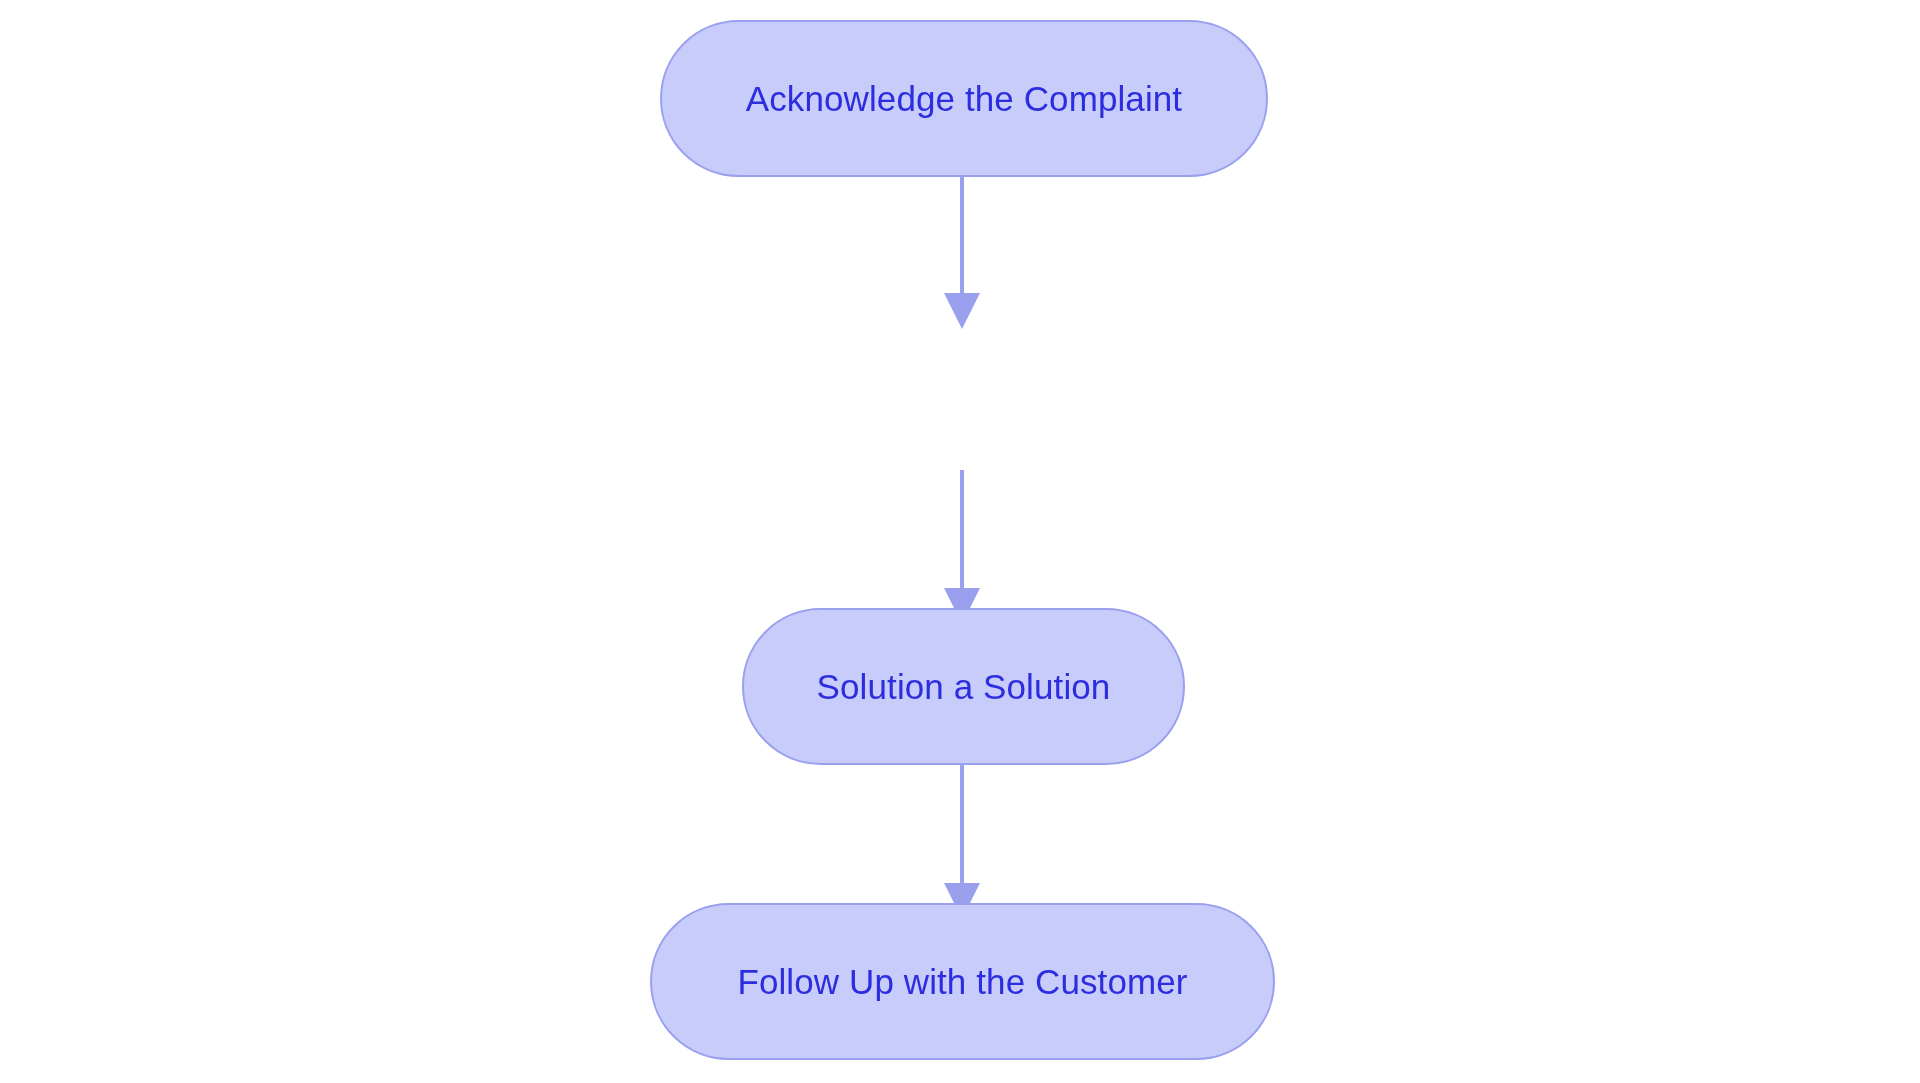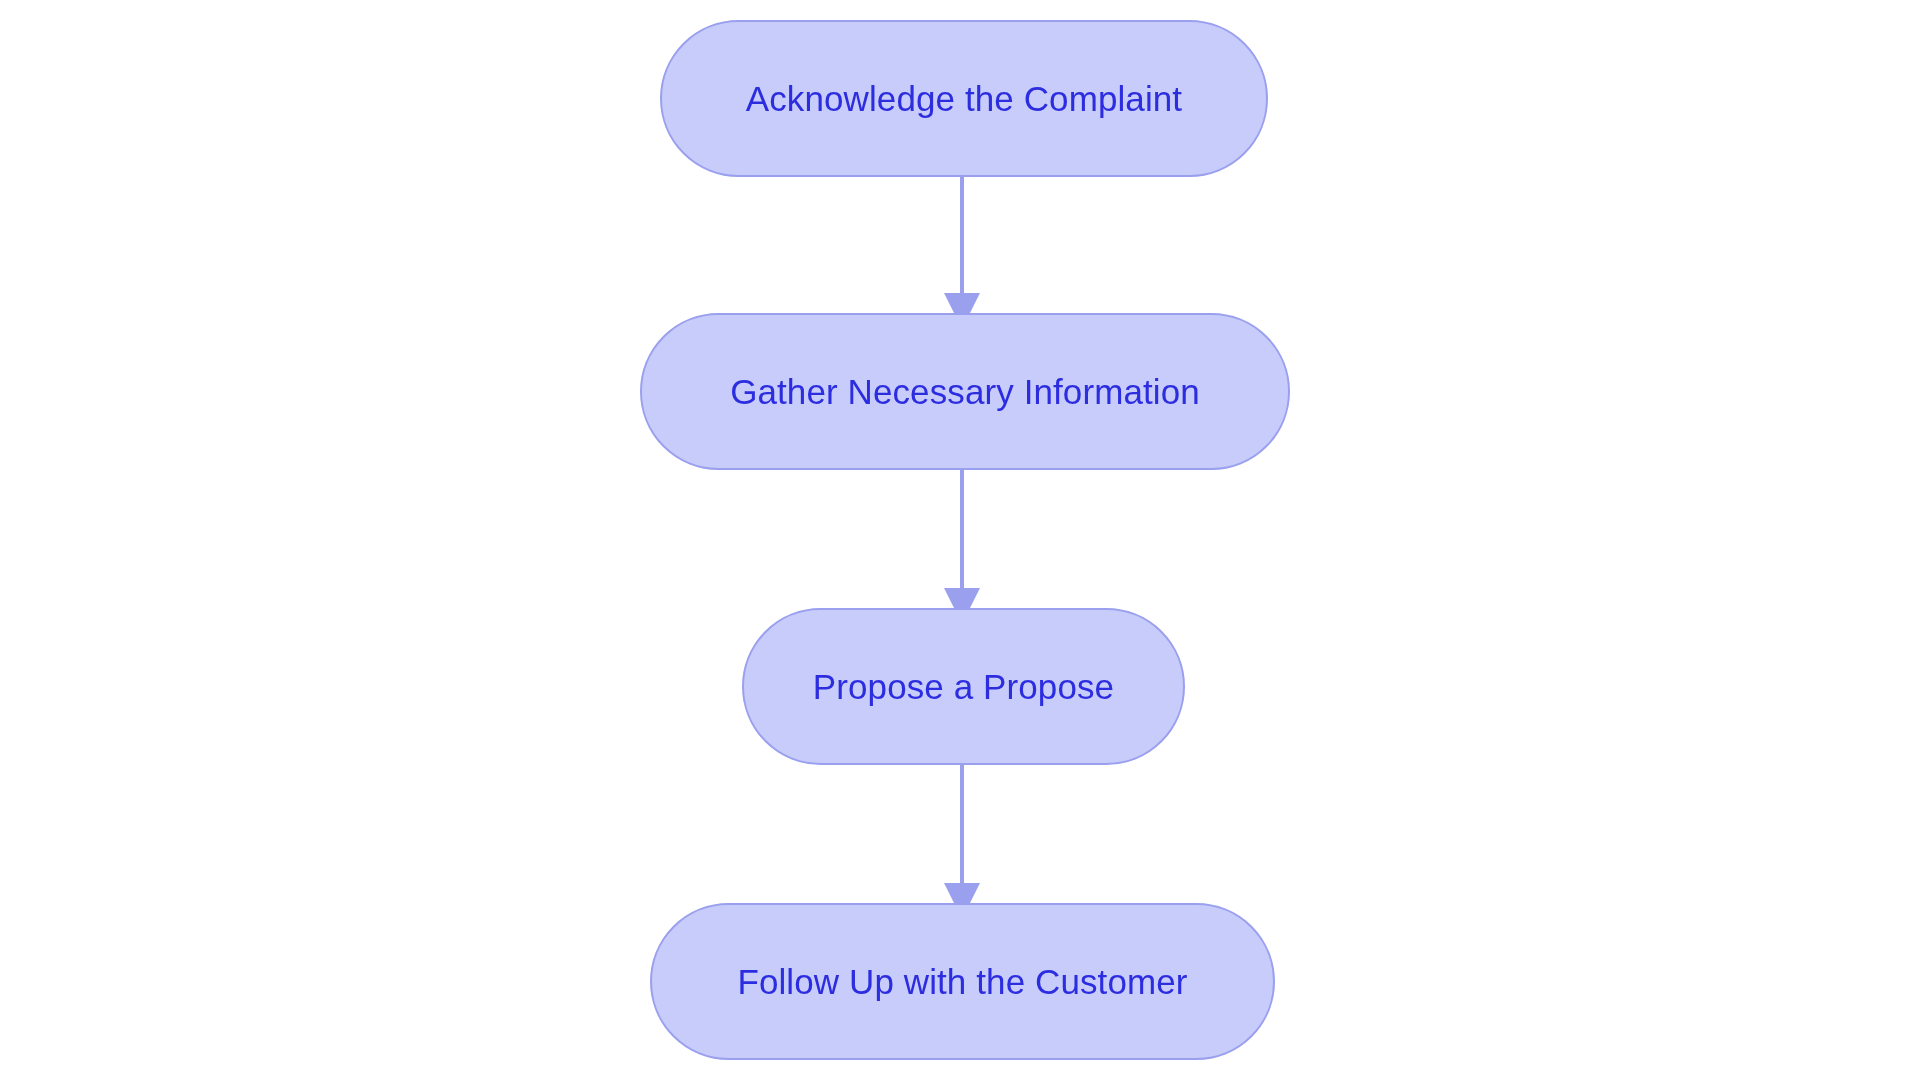"Gather Necessary Information" div.flow-node { html: <div> <span>Gather Necessary Information</span> </div> -> none }
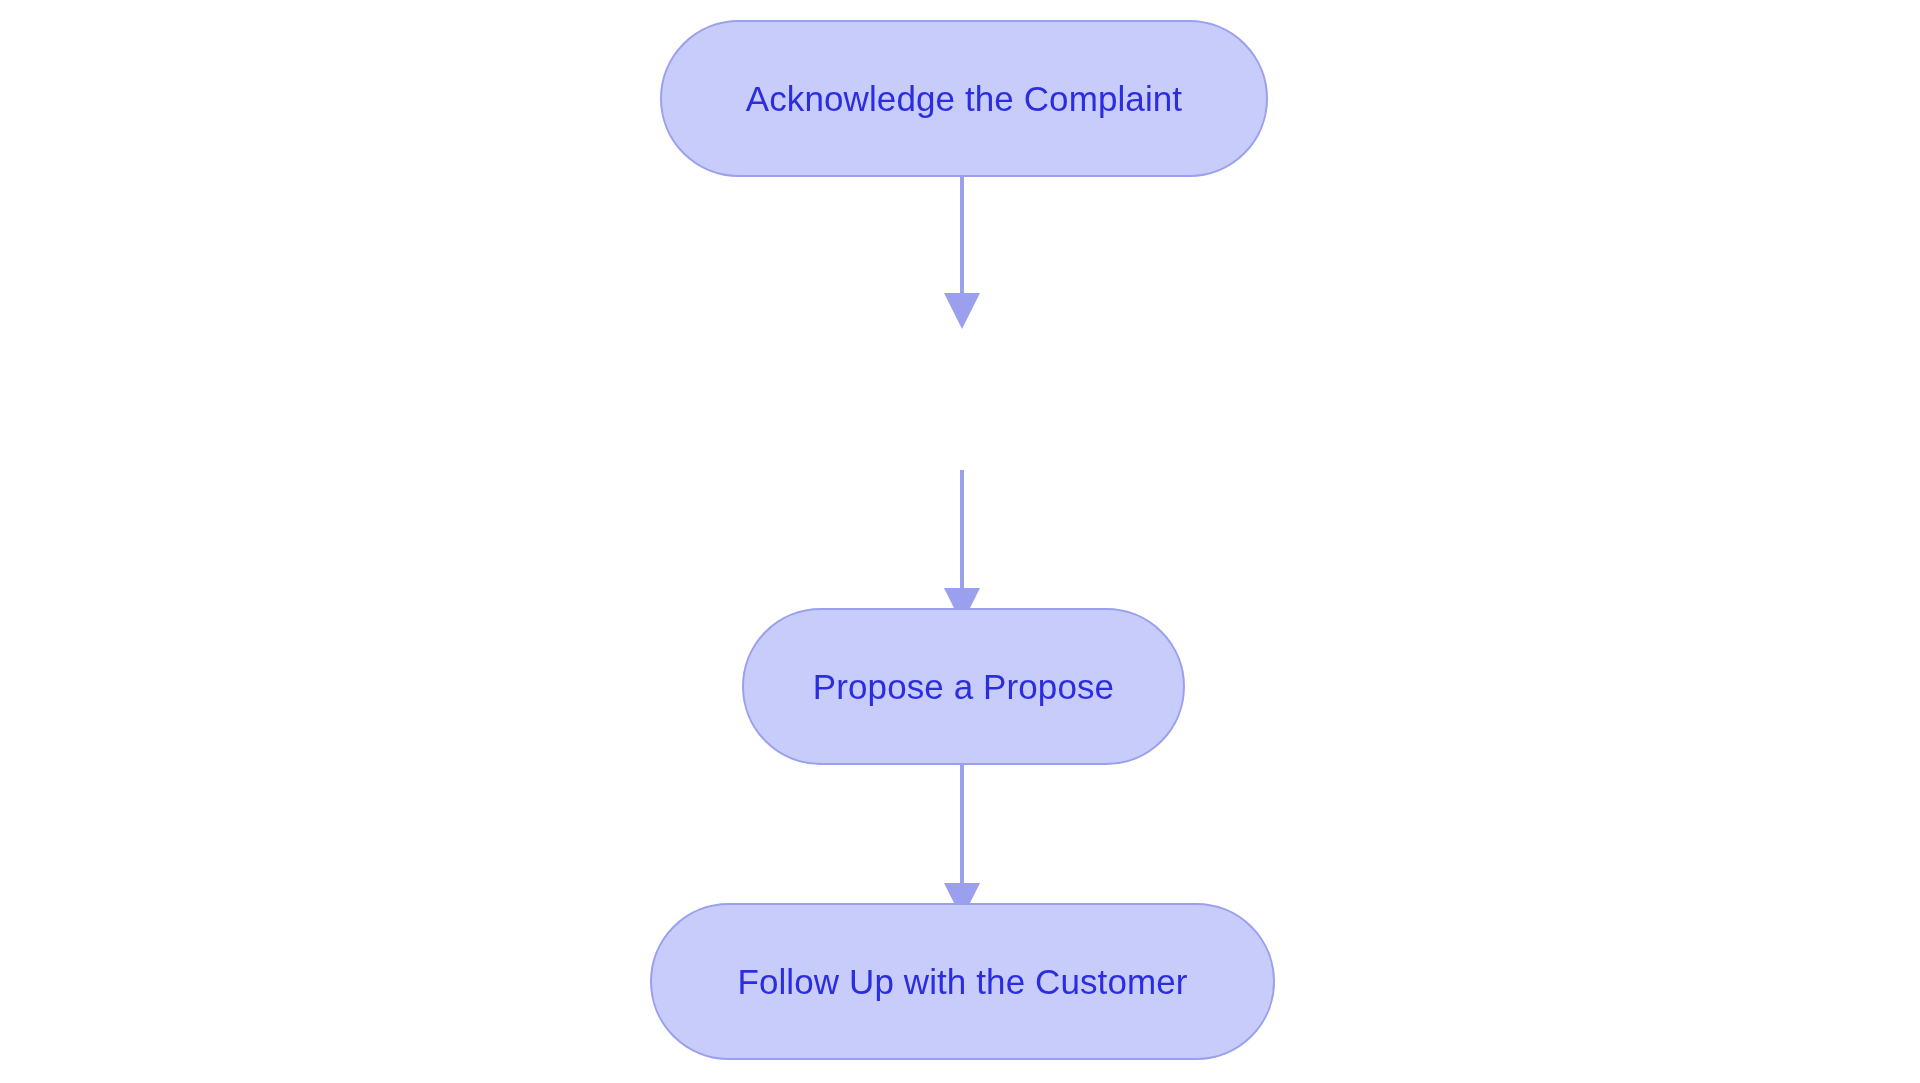"Propose a Propose" span.flow-node-label { text: Propose a Propose -> Solution a Solution }
